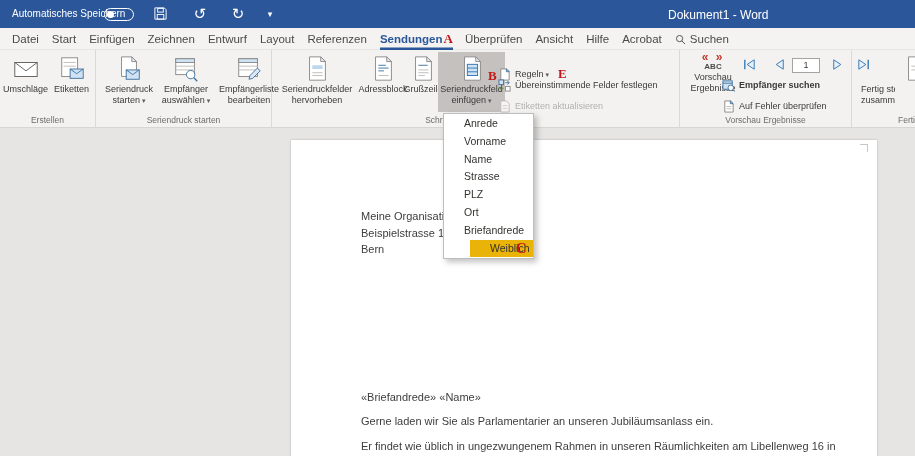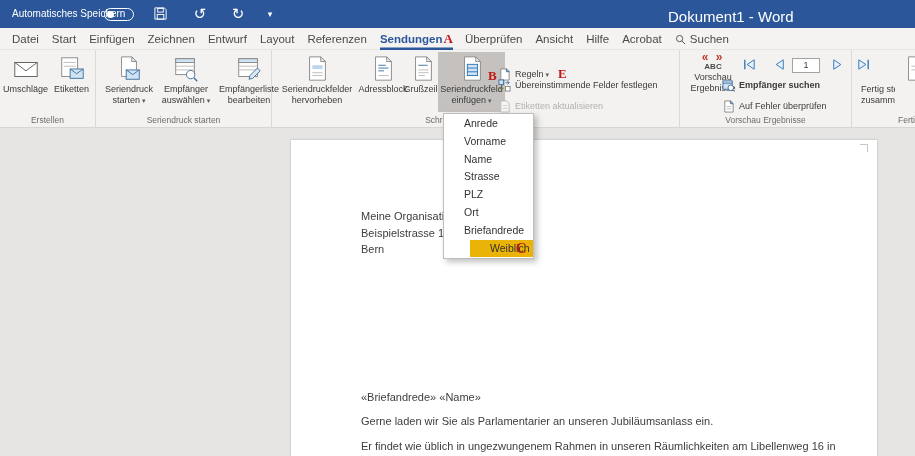"Dokument1 - Word" .doc-title { font-size: 15px -> 12px }
